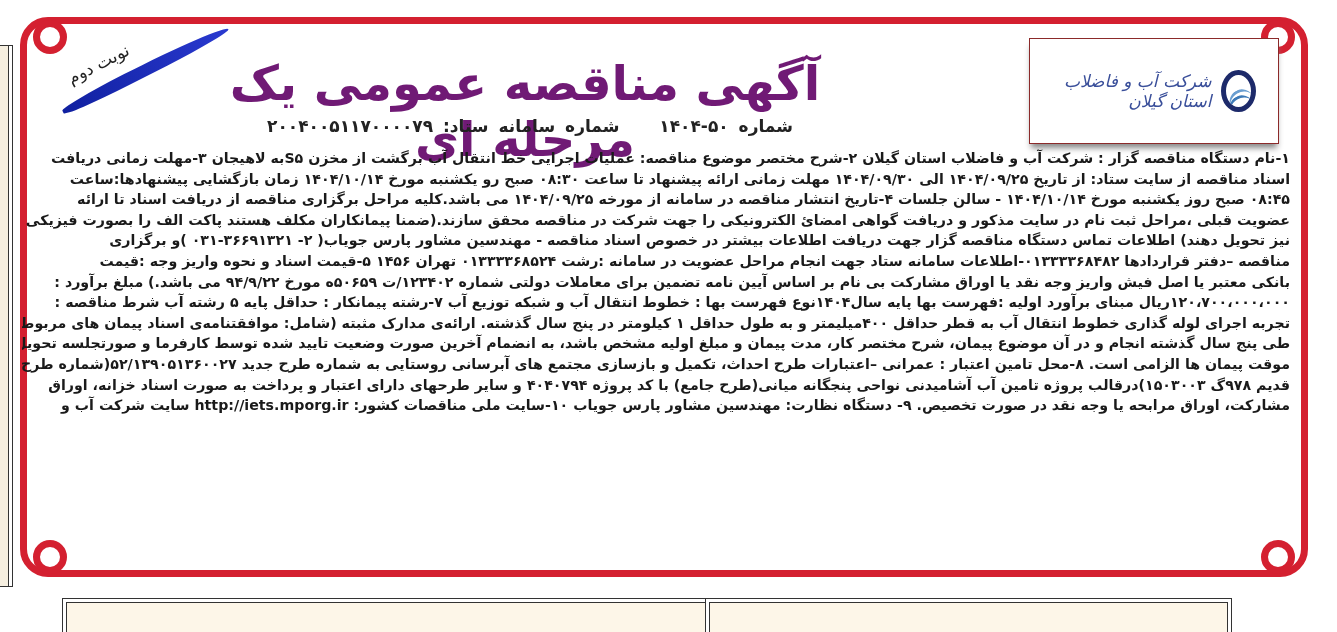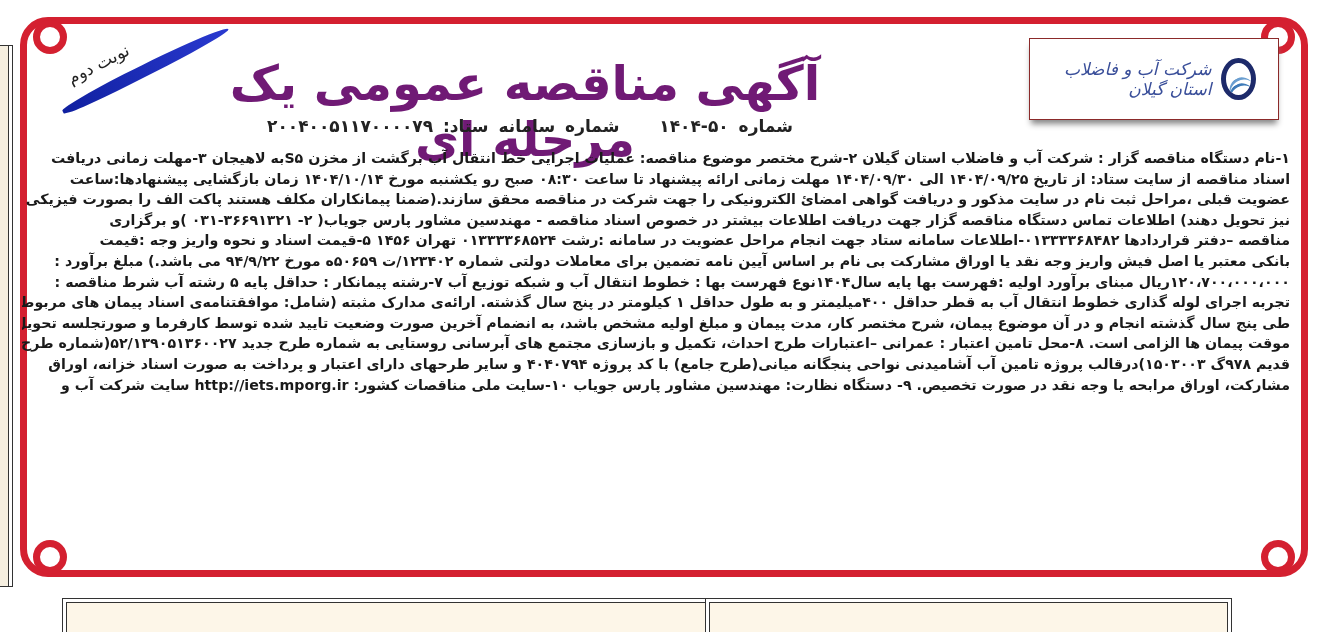"شرکت آب و فاضلاب استان" .logo-box { height: 82px -> 106px }
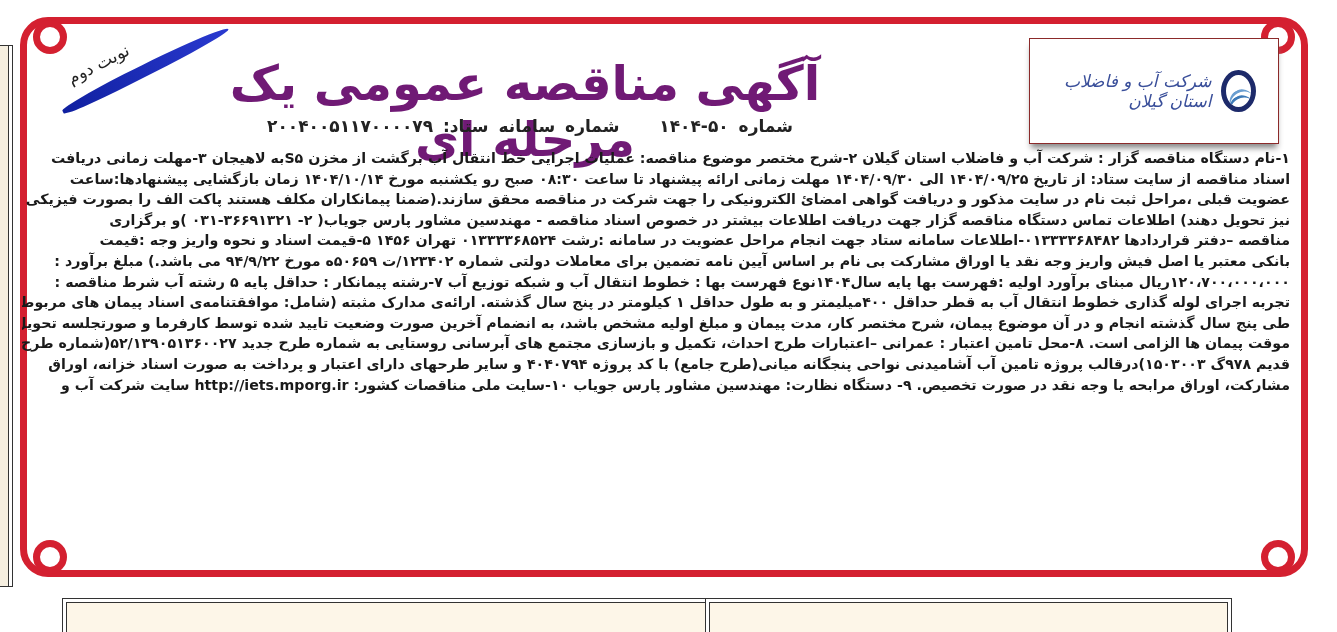"۰۸:۴۵ صبح روز یکشنبه مورخ" span.ln { html: none -> <span>۰۸:۴۵ صبح روز یکشنبه مورخ ۱۴۰۴/۱۰/۱۴ - سالن جلسات ۴-تاریخ انتشار مناقصه در سامانه از مورخه ۱۴۰۴/۰۹/۲۵ می باشد.کلیه مراحل برگزاری مناقصه از دریافت اسناد تا ارائه</span> }
